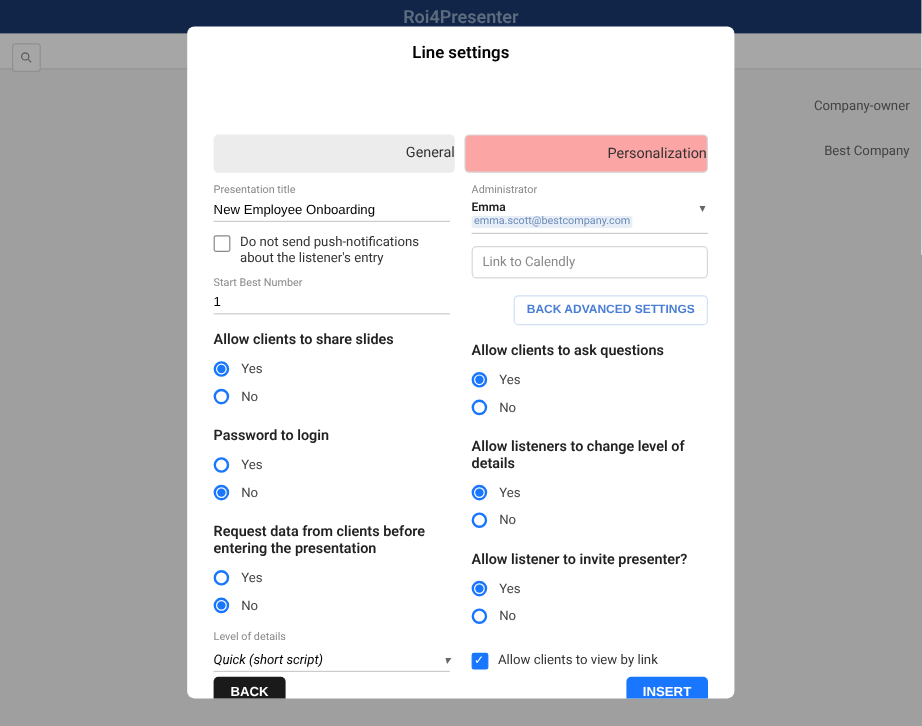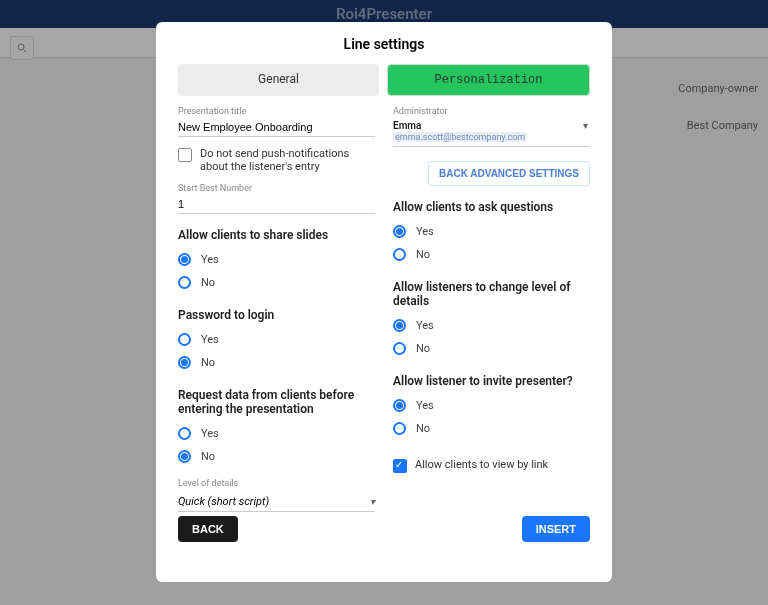"General" .tab { margin-top: none -> 48px; text-align: center -> right }
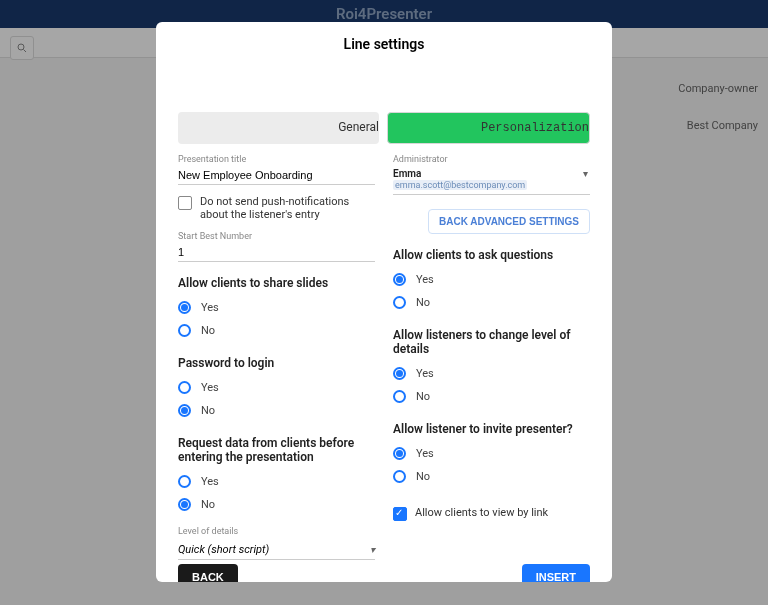"Personalization" .tab.inactive { background: #22c55e -> #fca5a5; font-family: Liberation Mono, monospace -> none }
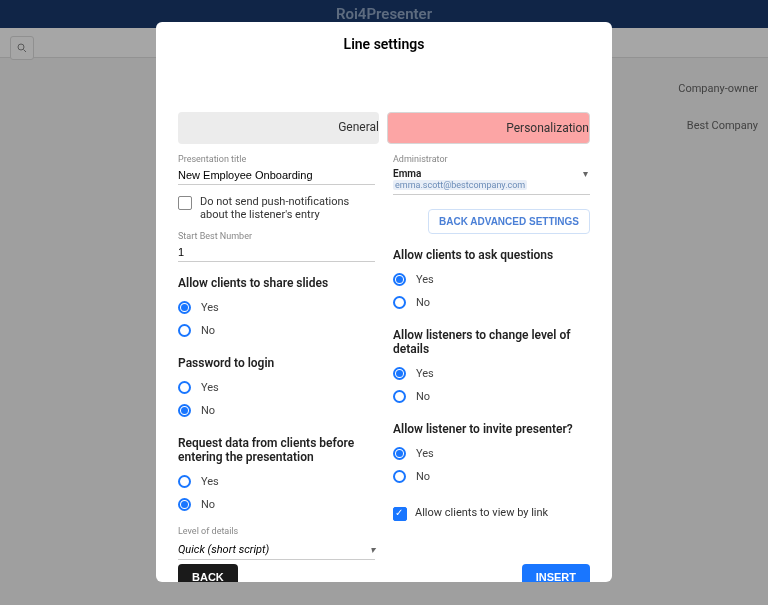"Link to Calendly" div.outlined { html: none -> <div>Link to Calendly</div> }
